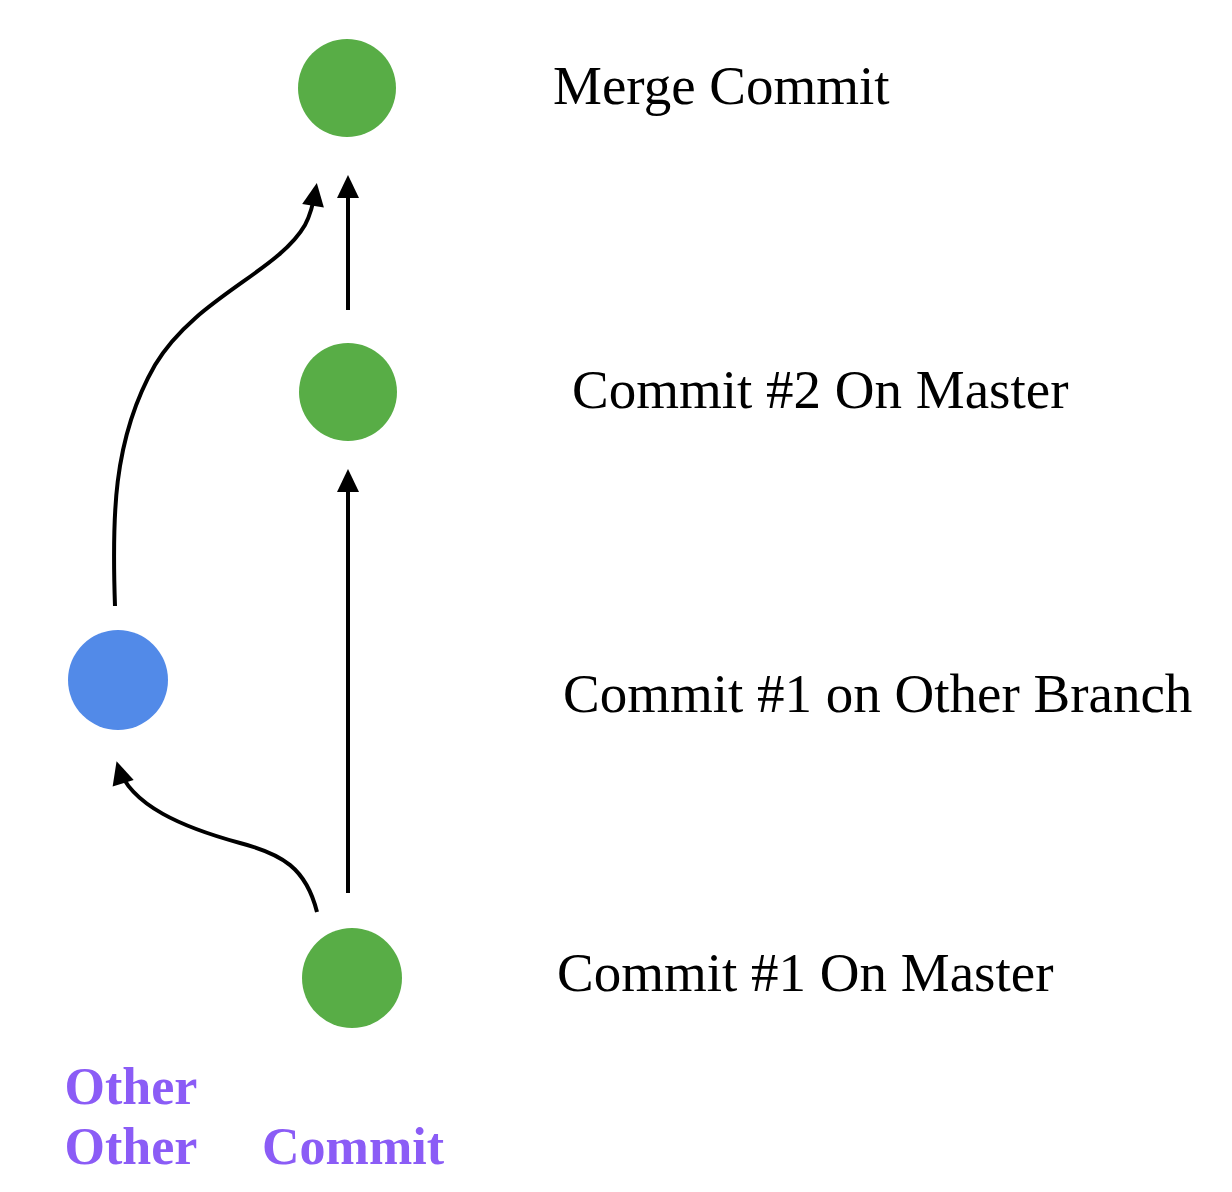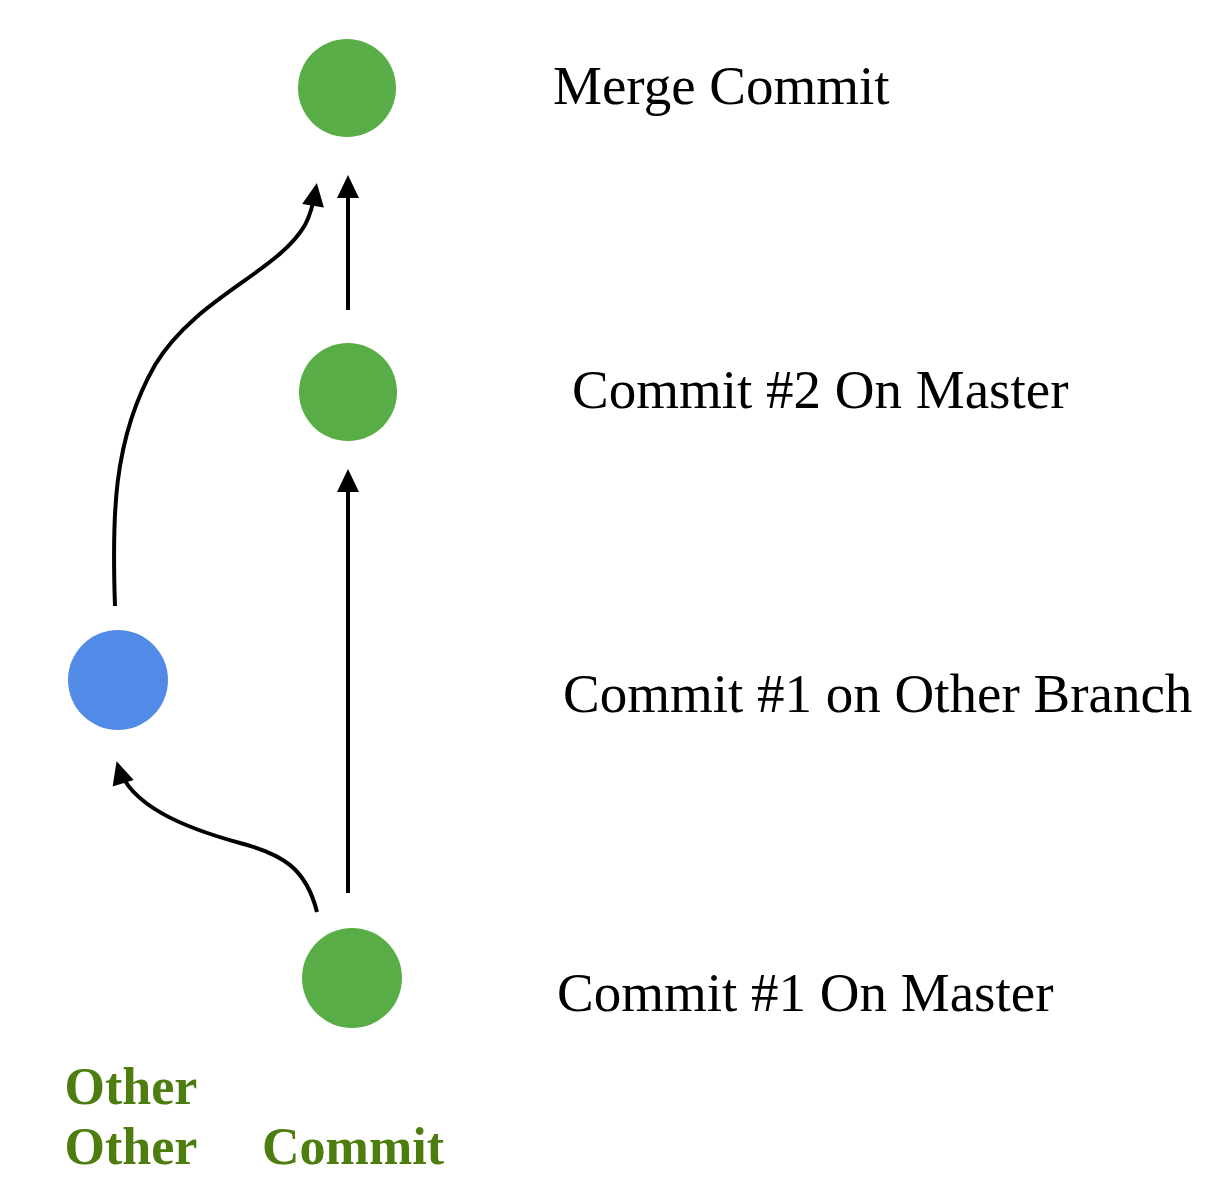"Commit #1 On Master" div.commit-label { top: 964px -> 944px }
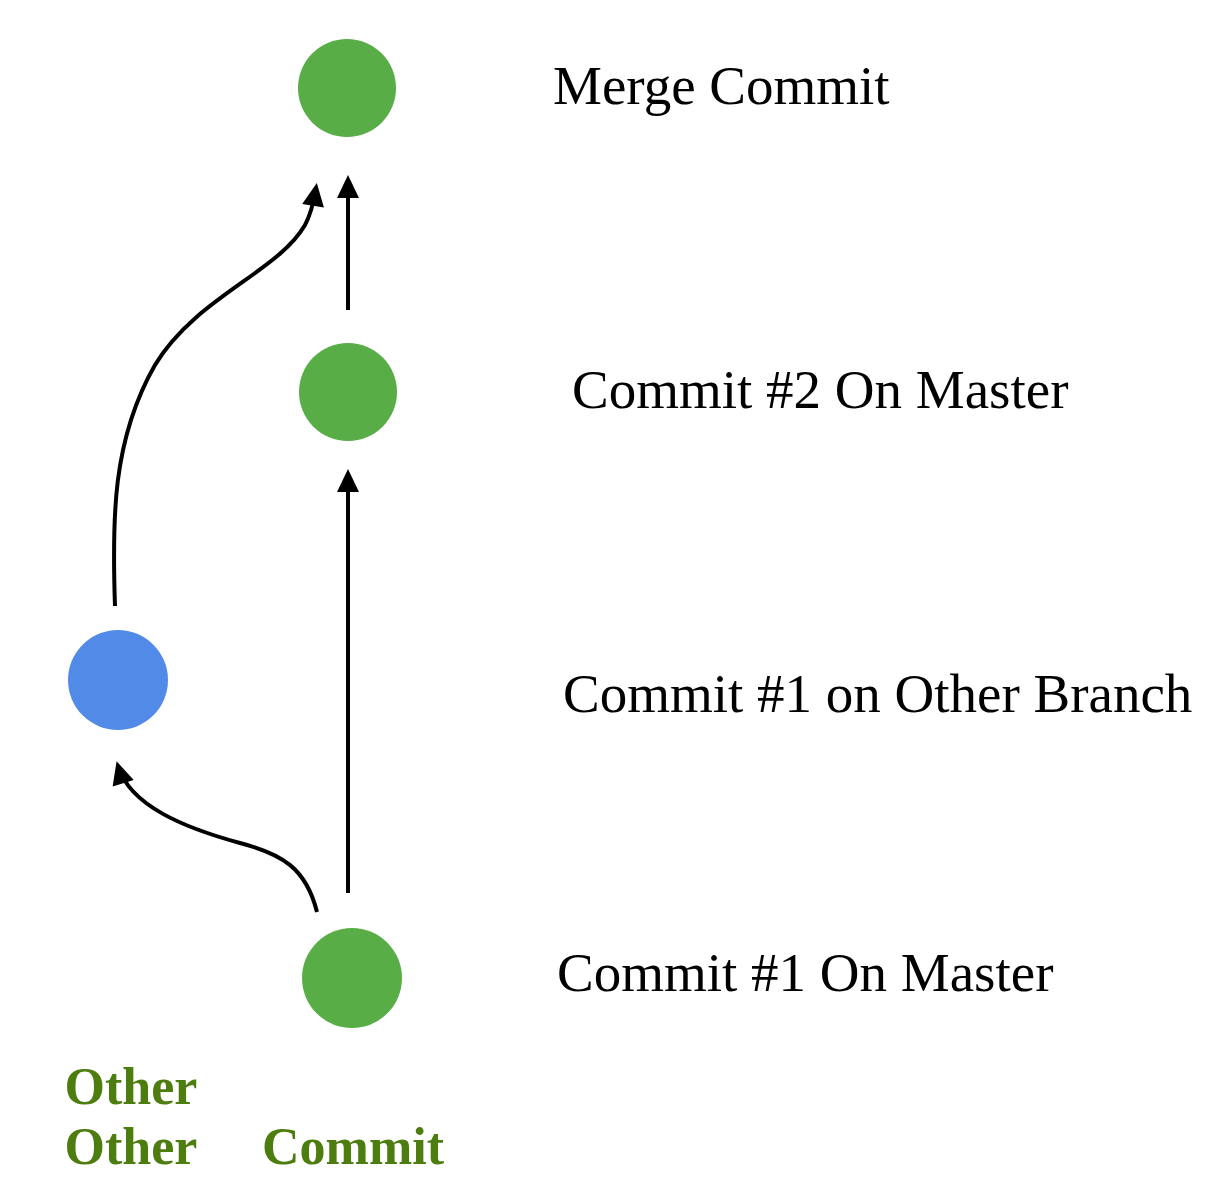"Other" .branch-label { color: #4d7c0f -> #8b5cf6 }
